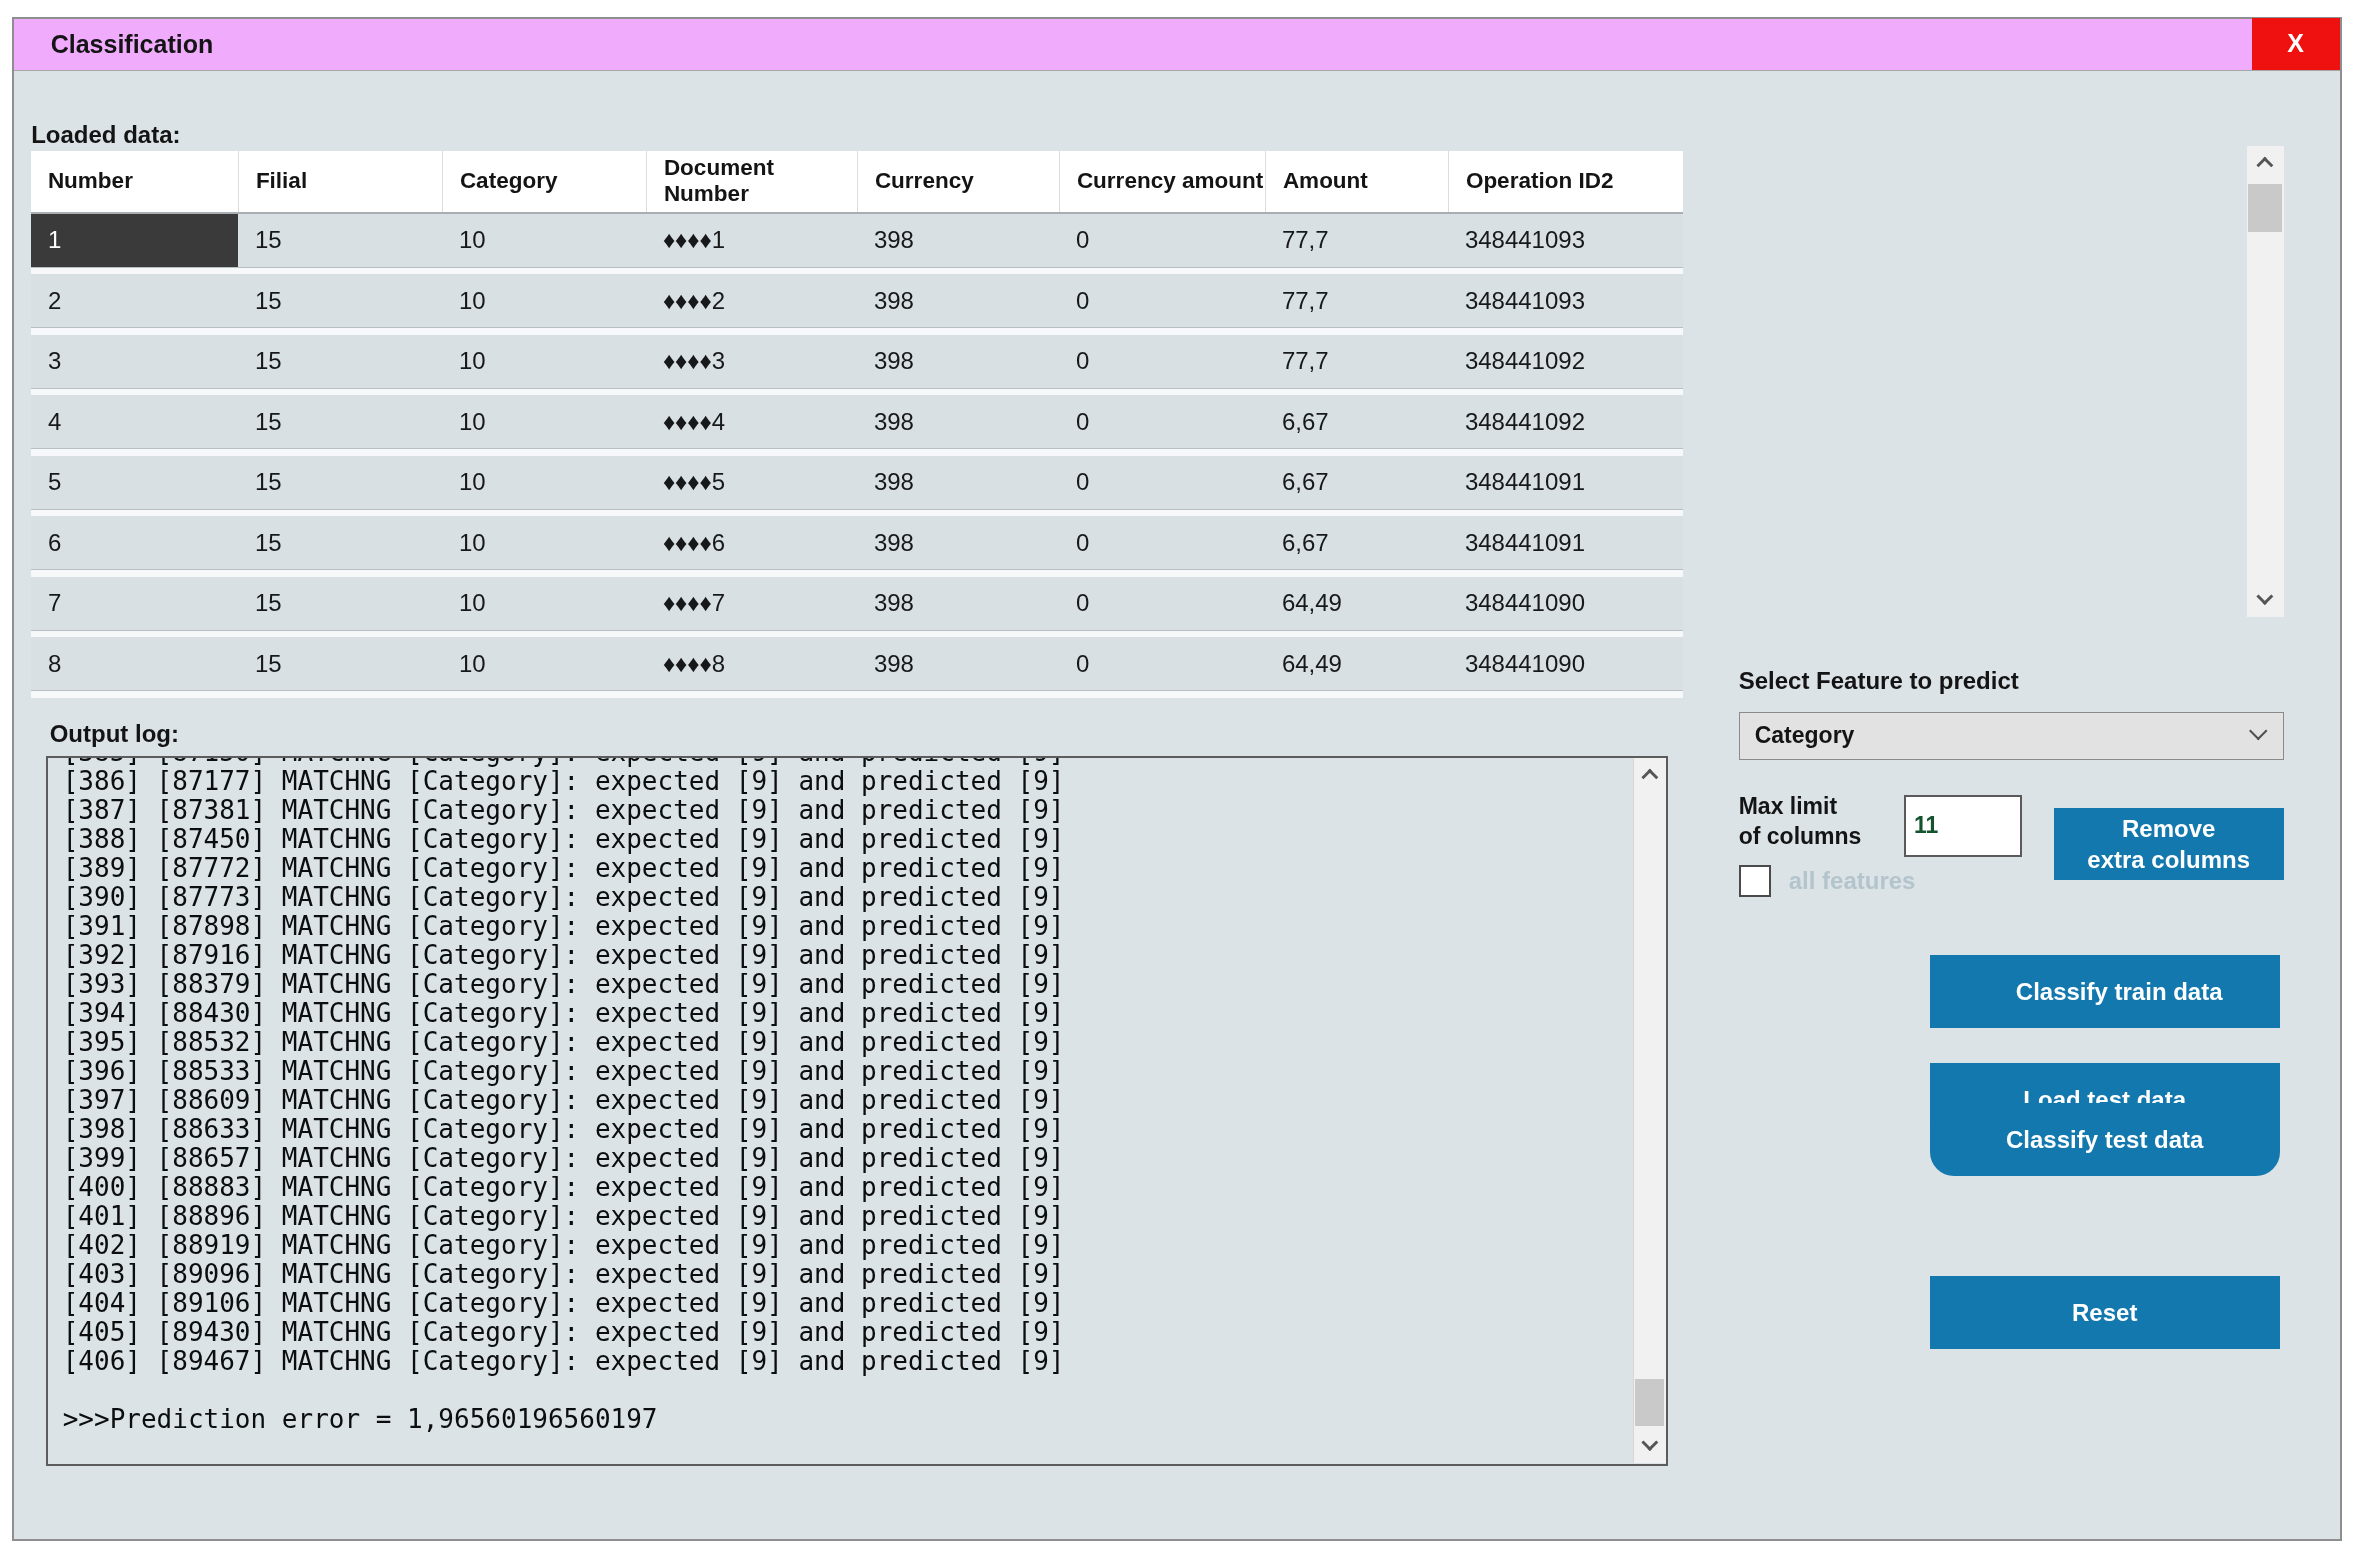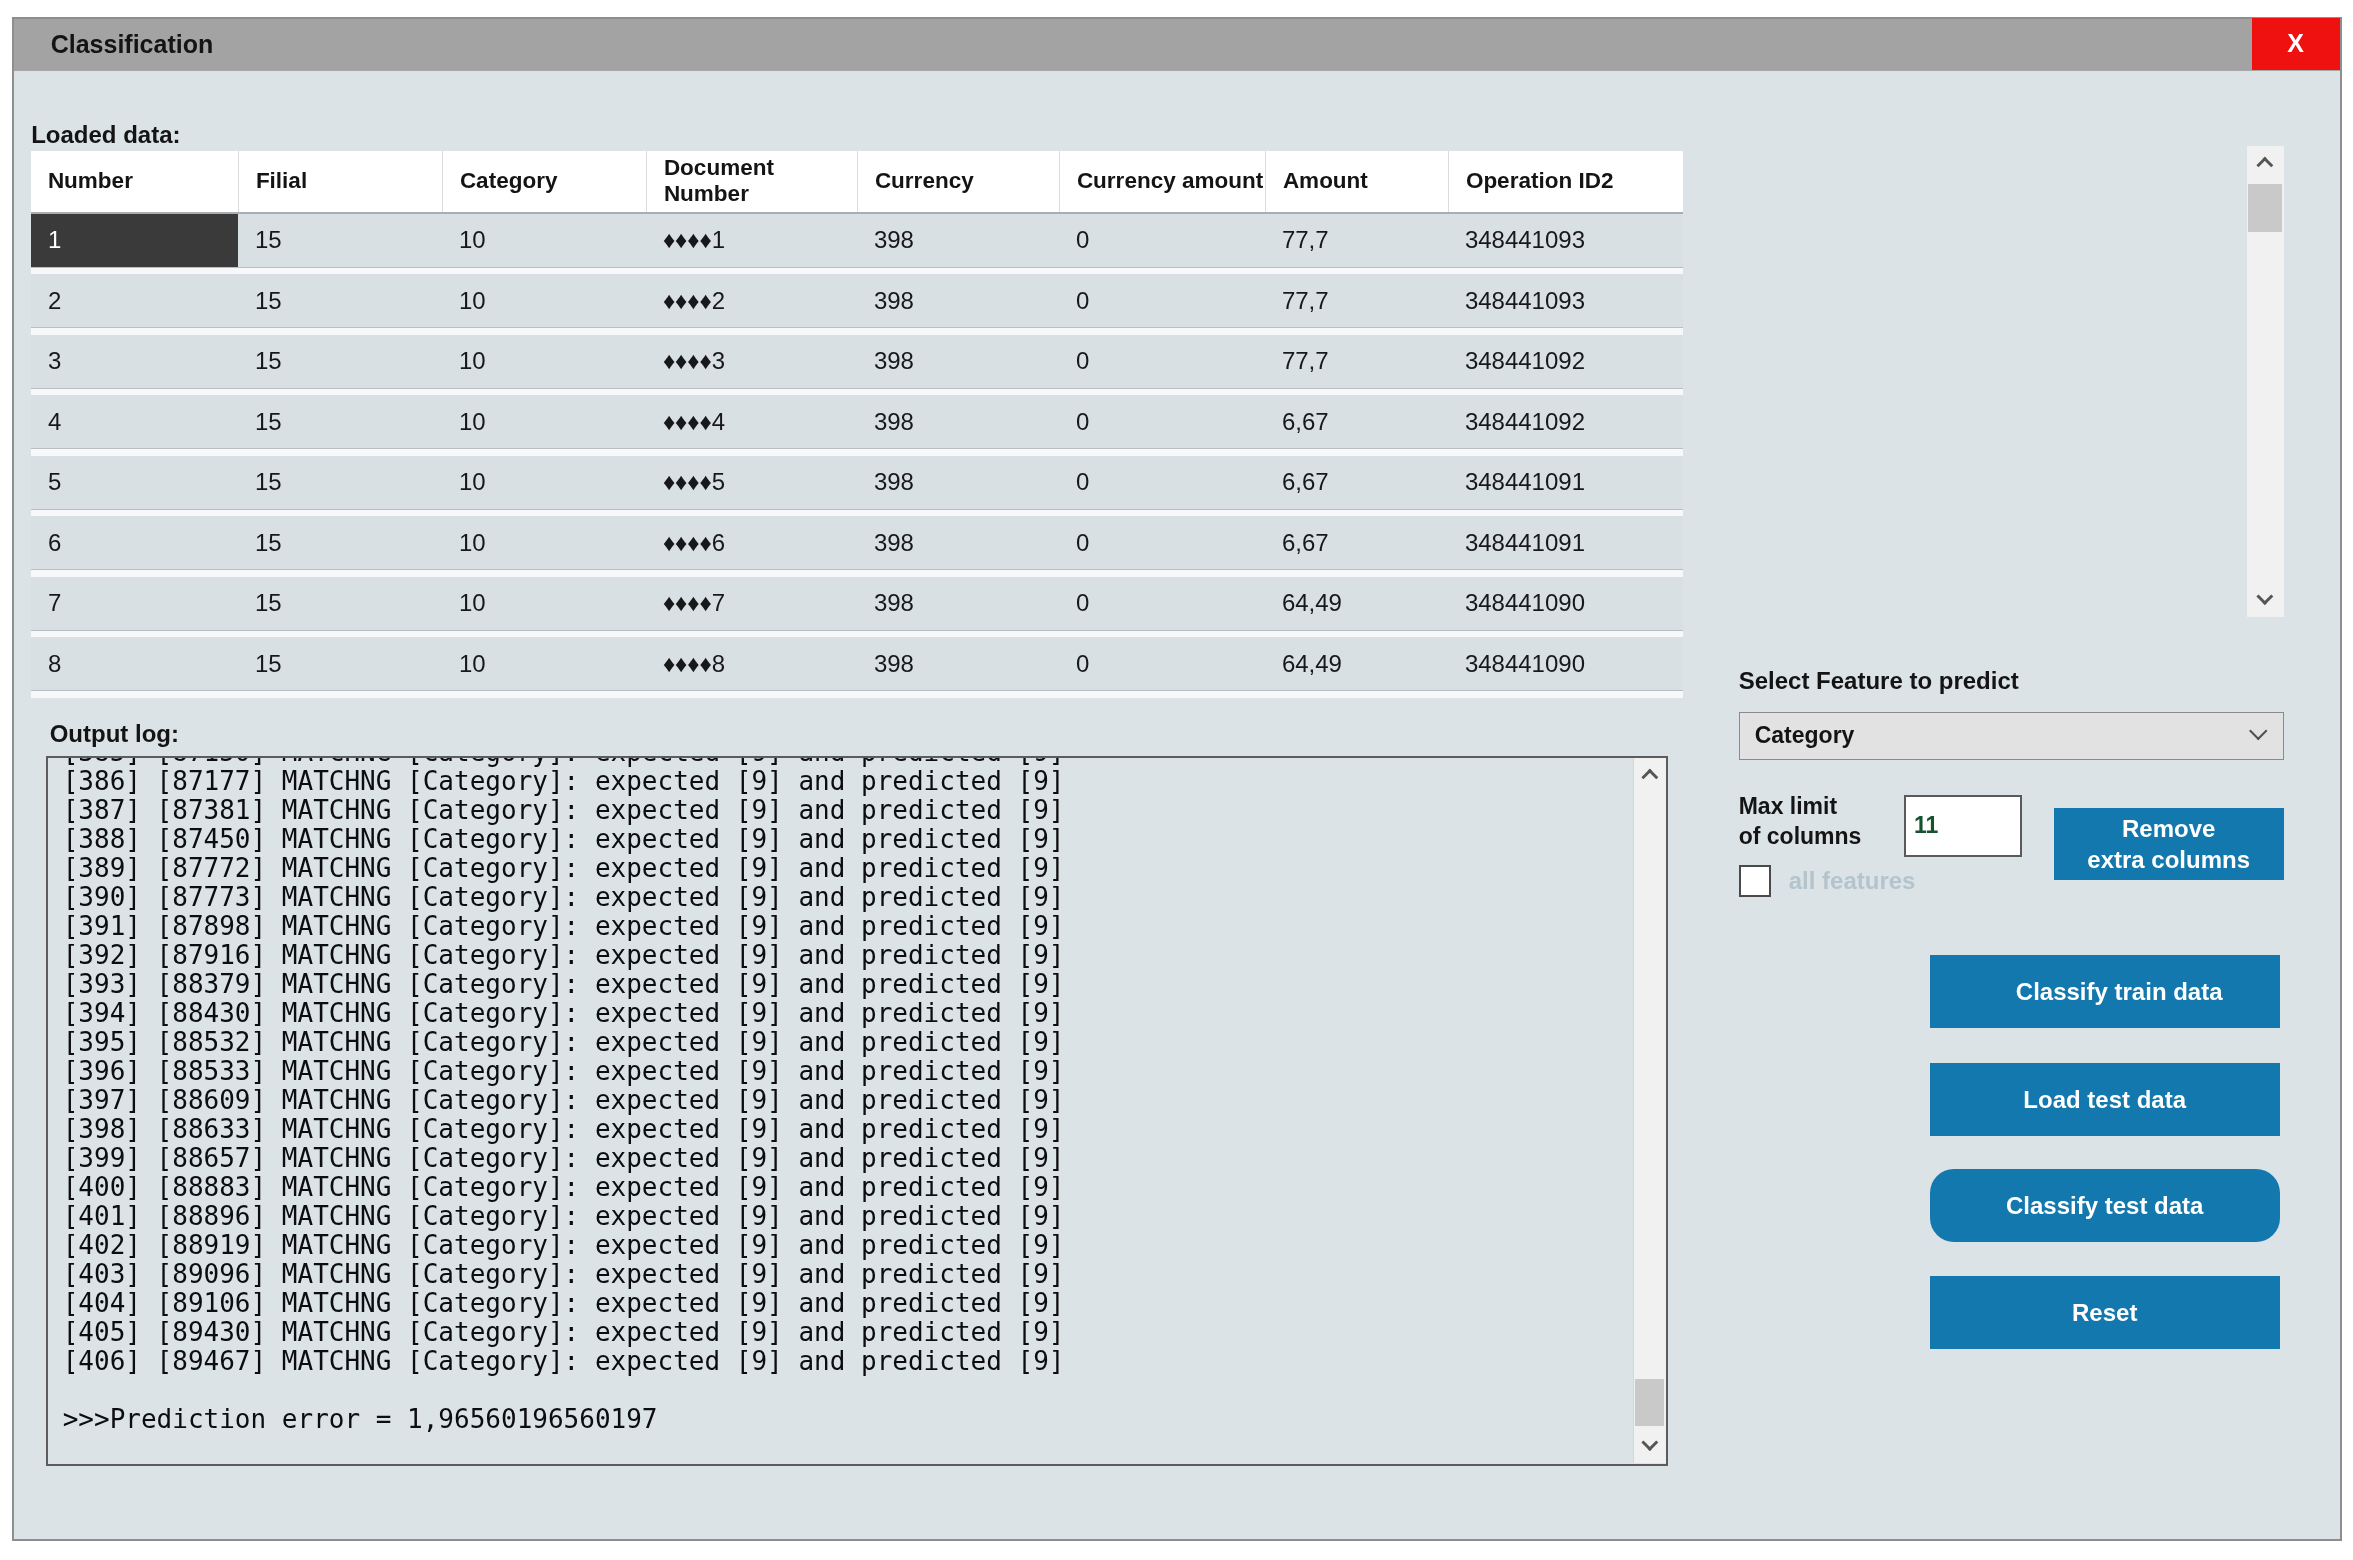"Classification" .titlebar { background: #a3a3a3 -> #f0abfc }
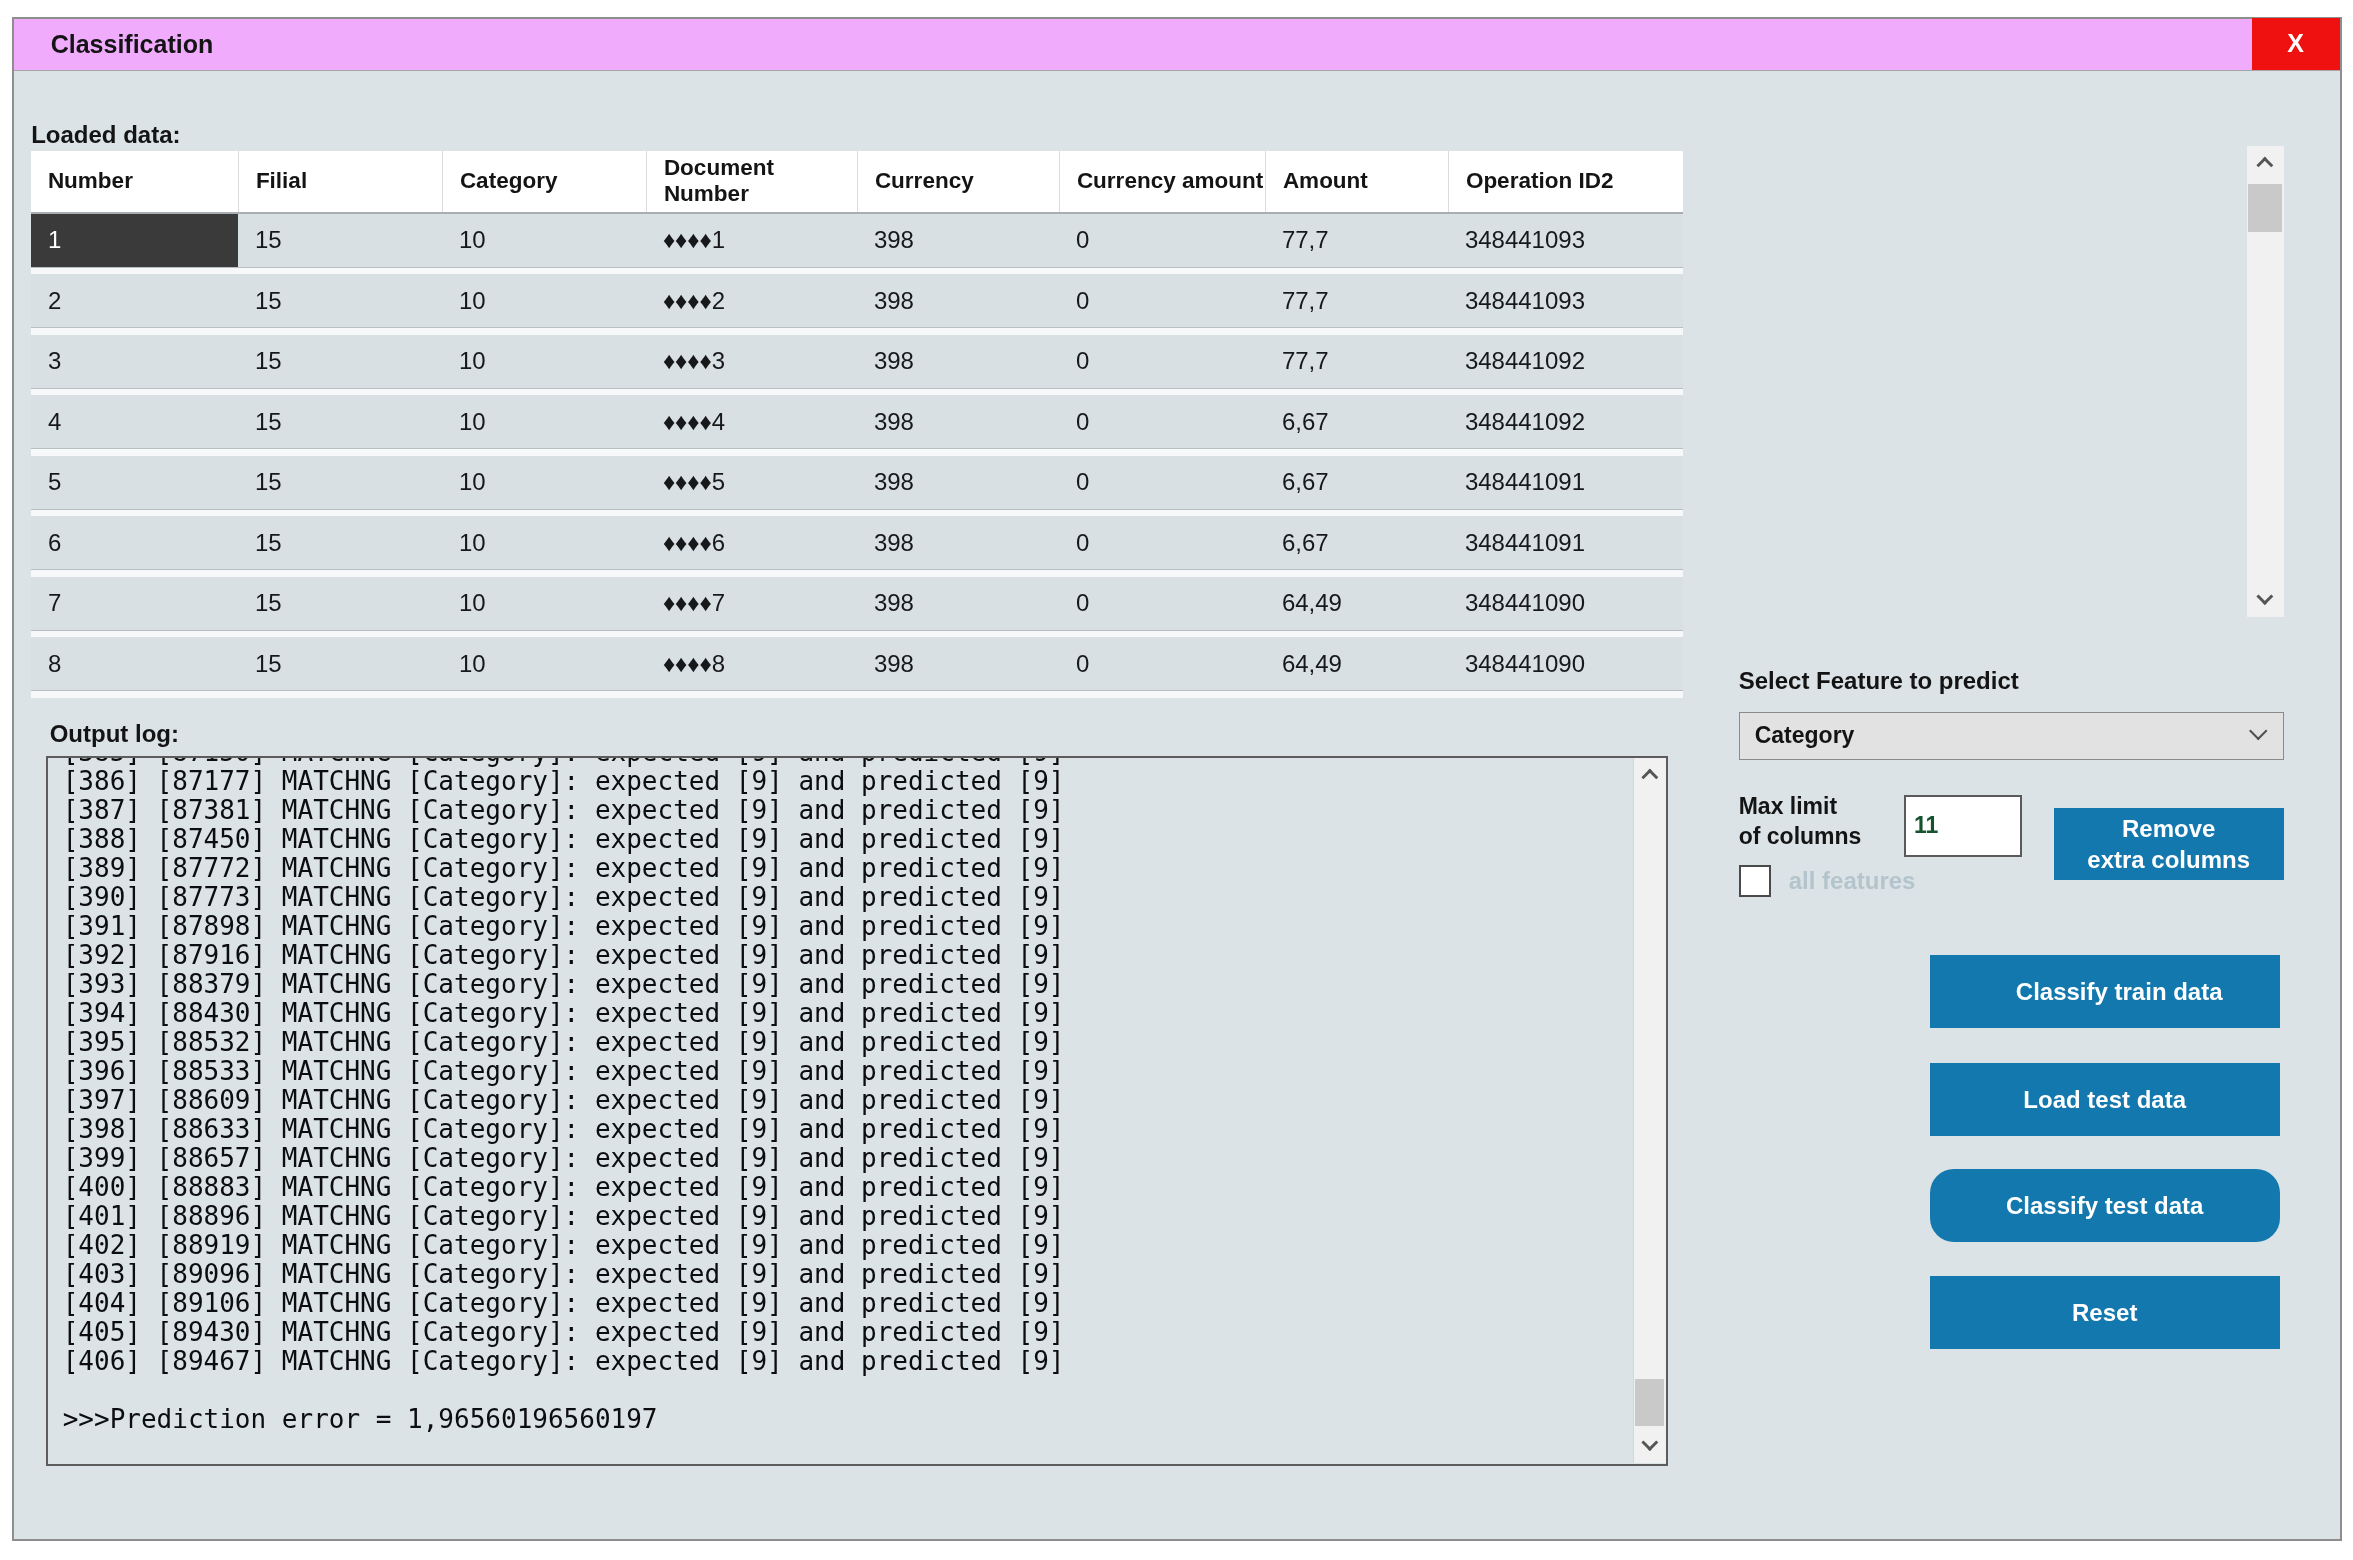"Classify test data" button.blue-btn { top: 1150px -> 1084px }
